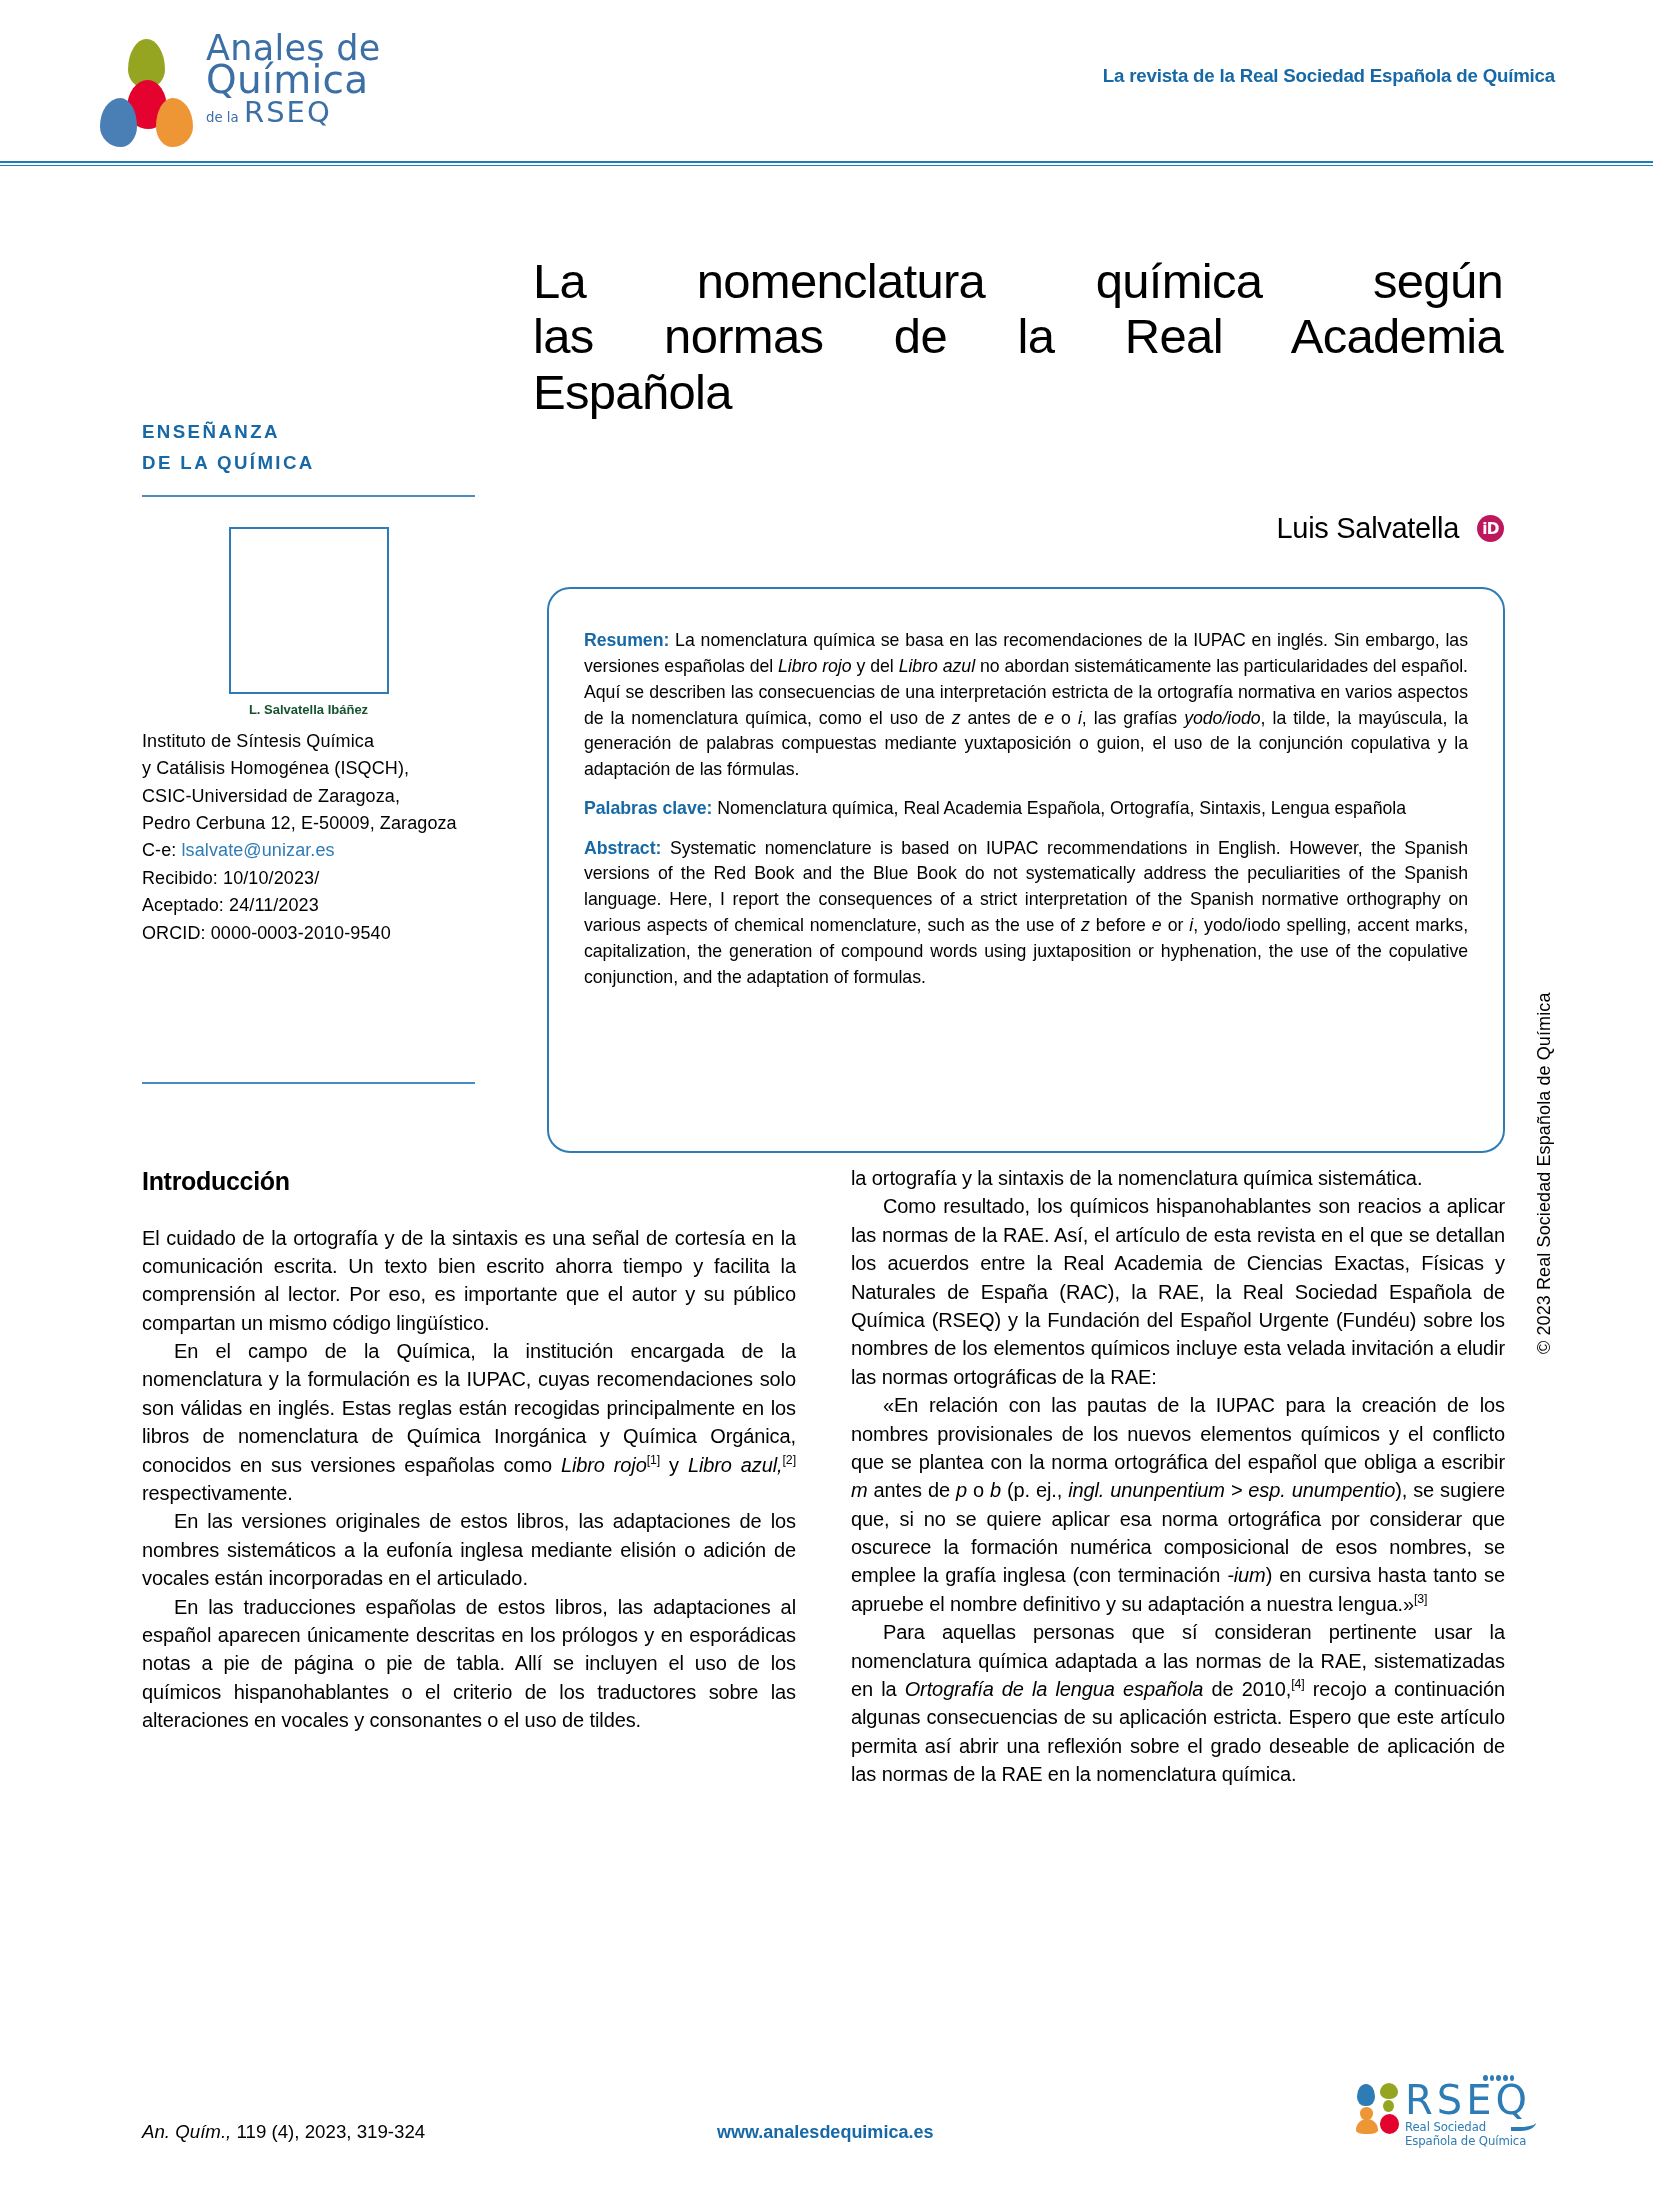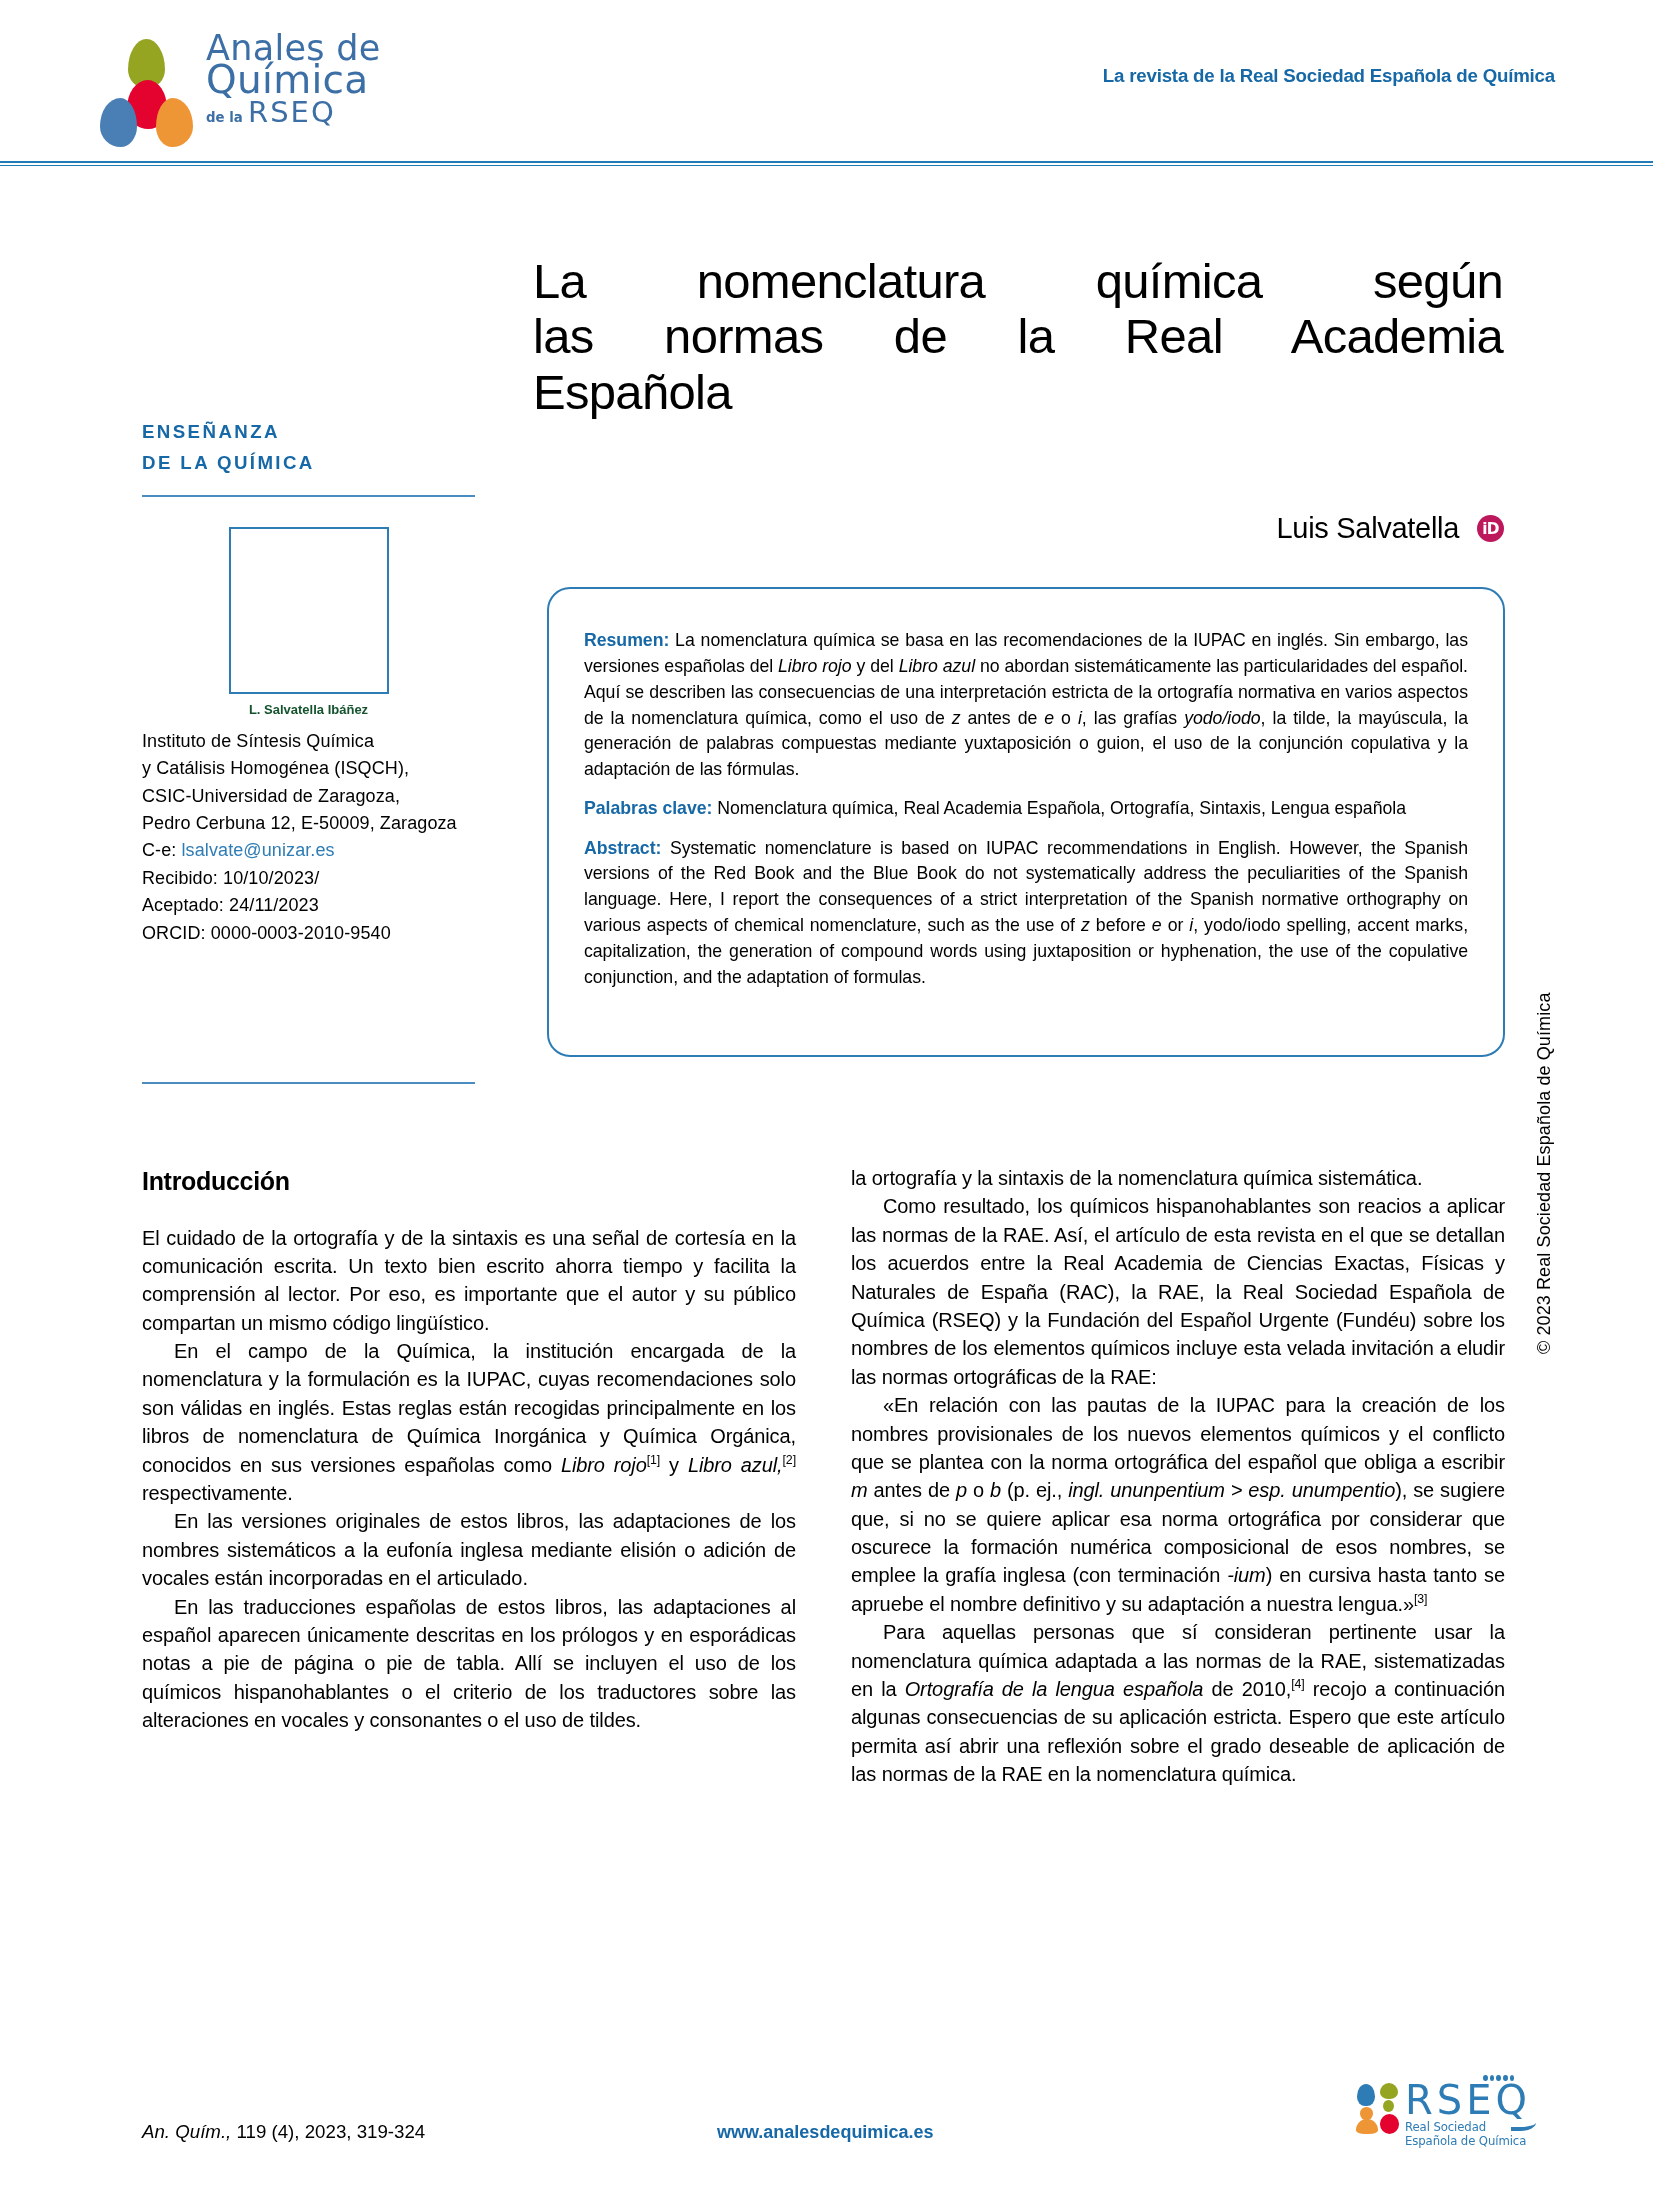"de la" .logo-dela { font-weight: bold -> none }
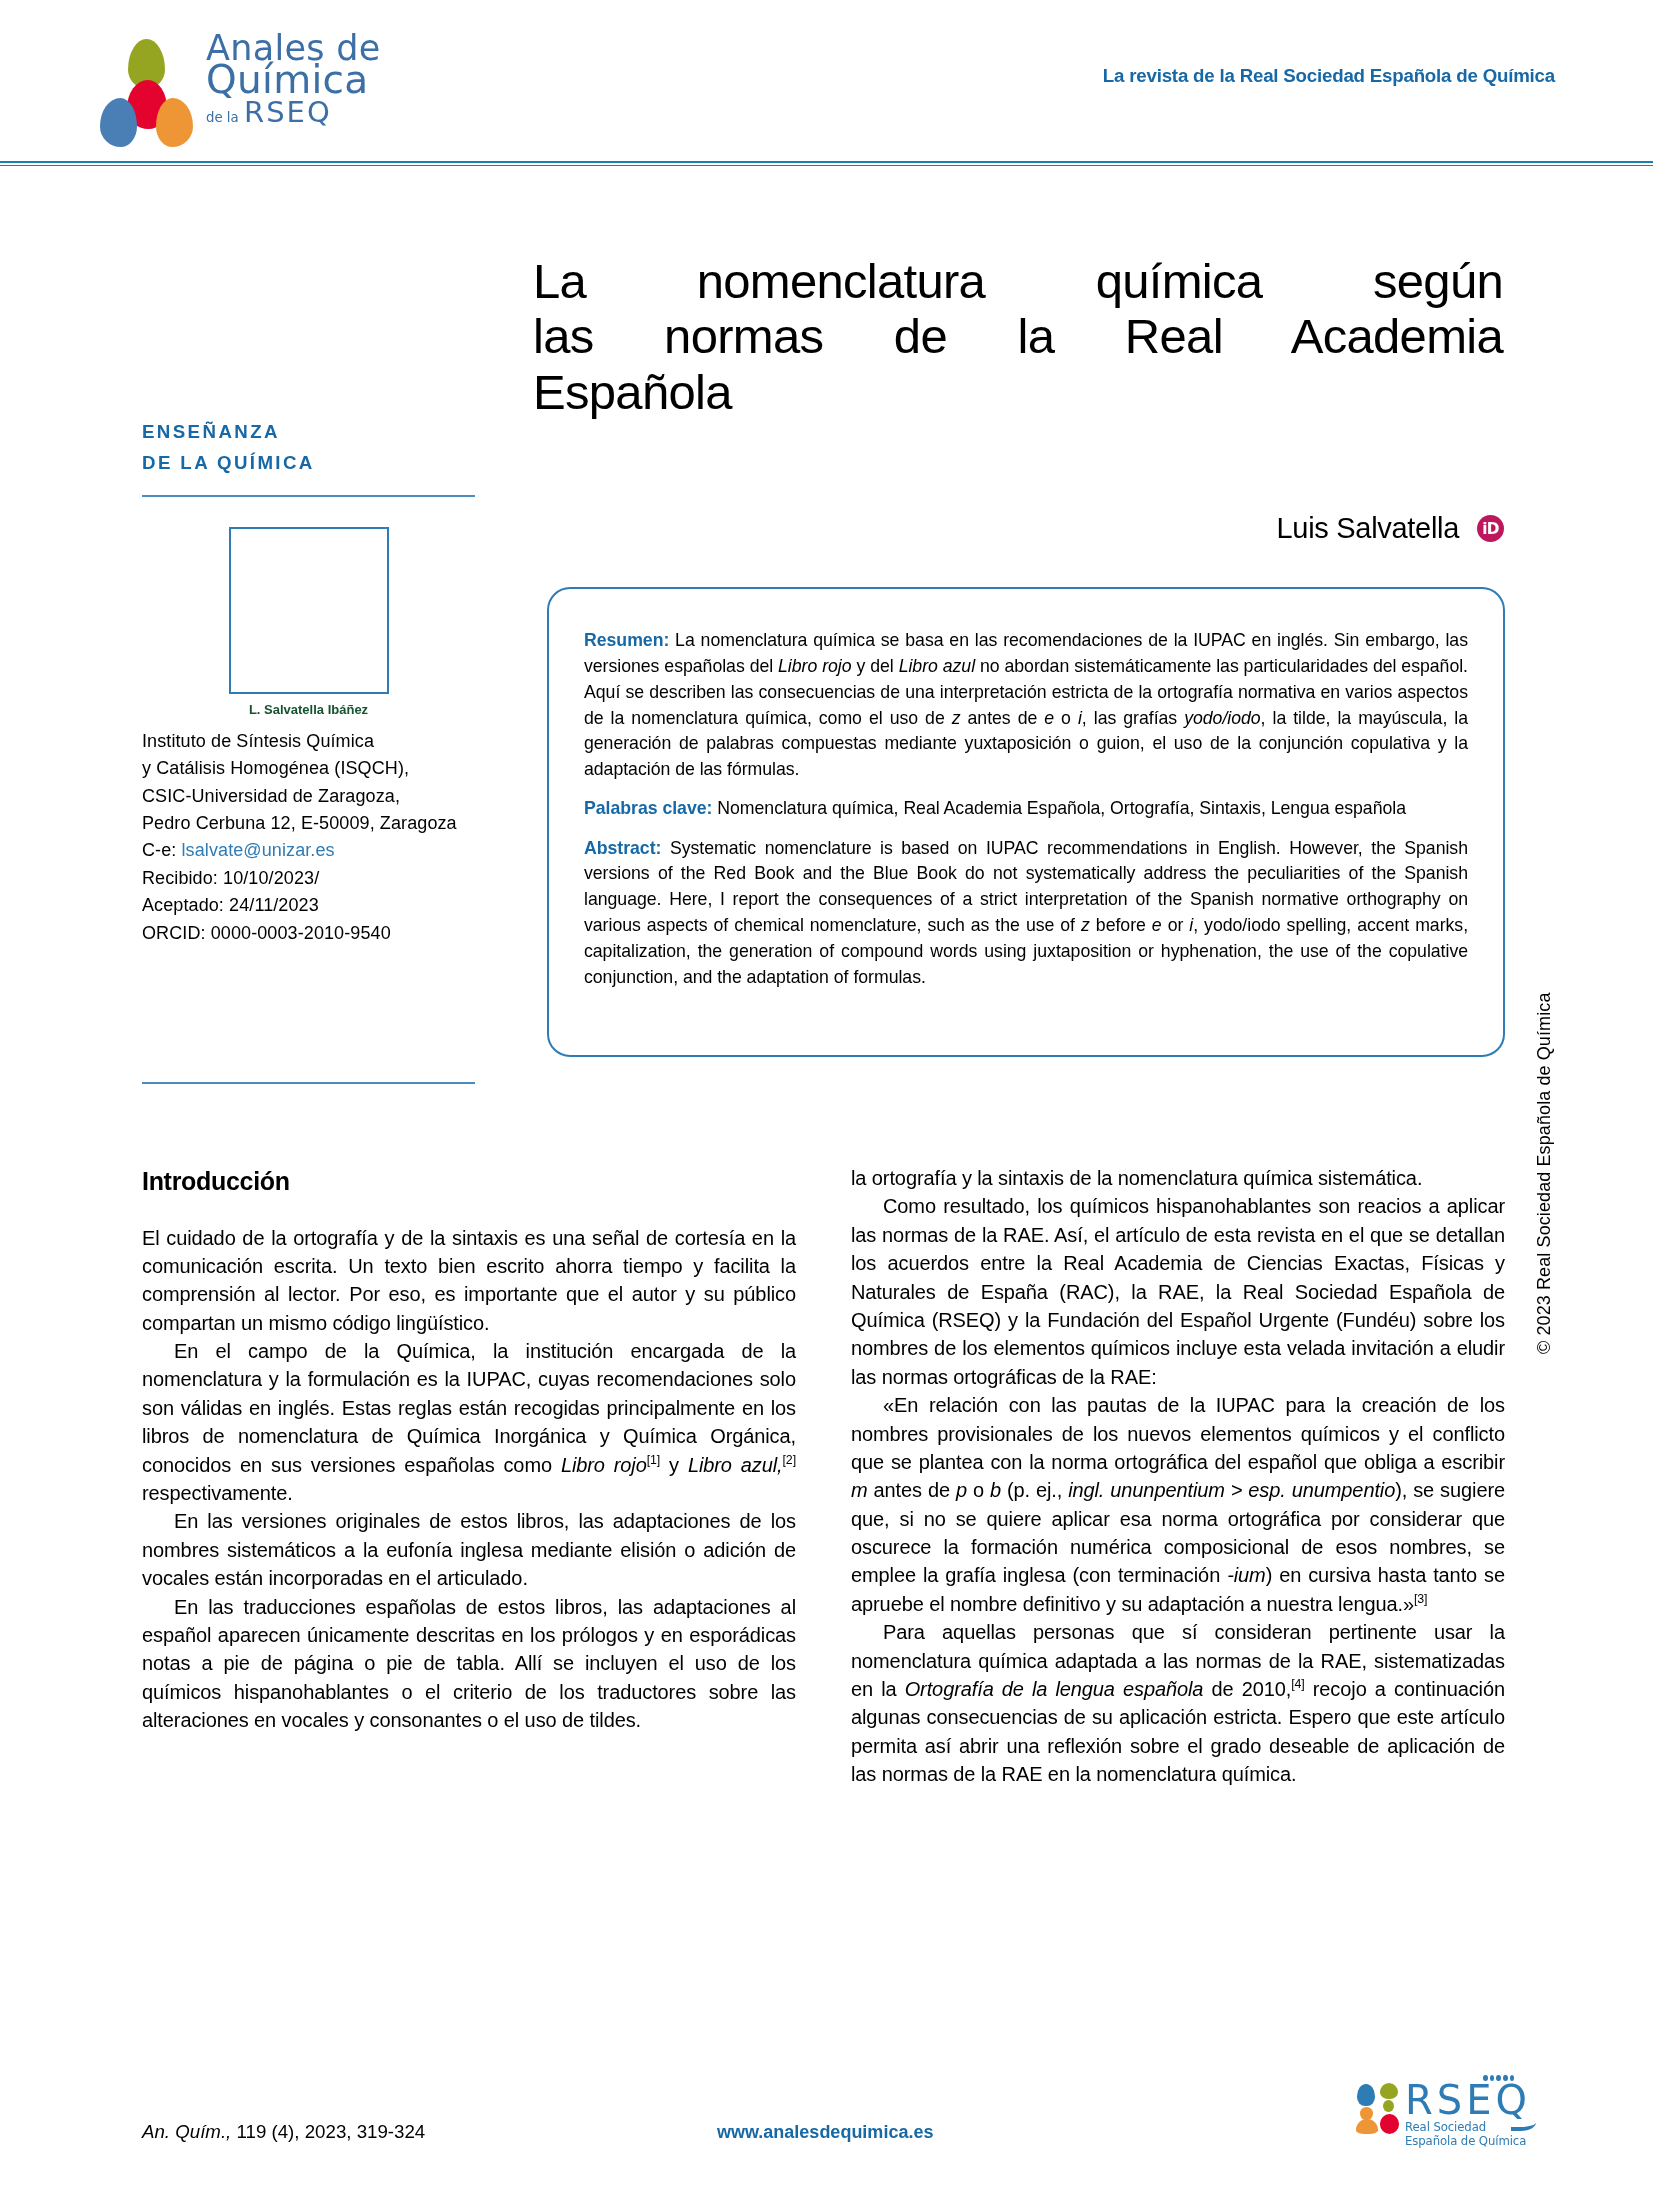"Resumen: La nomenclatura química se" #abstract-box { height: 470px -> 566px }
